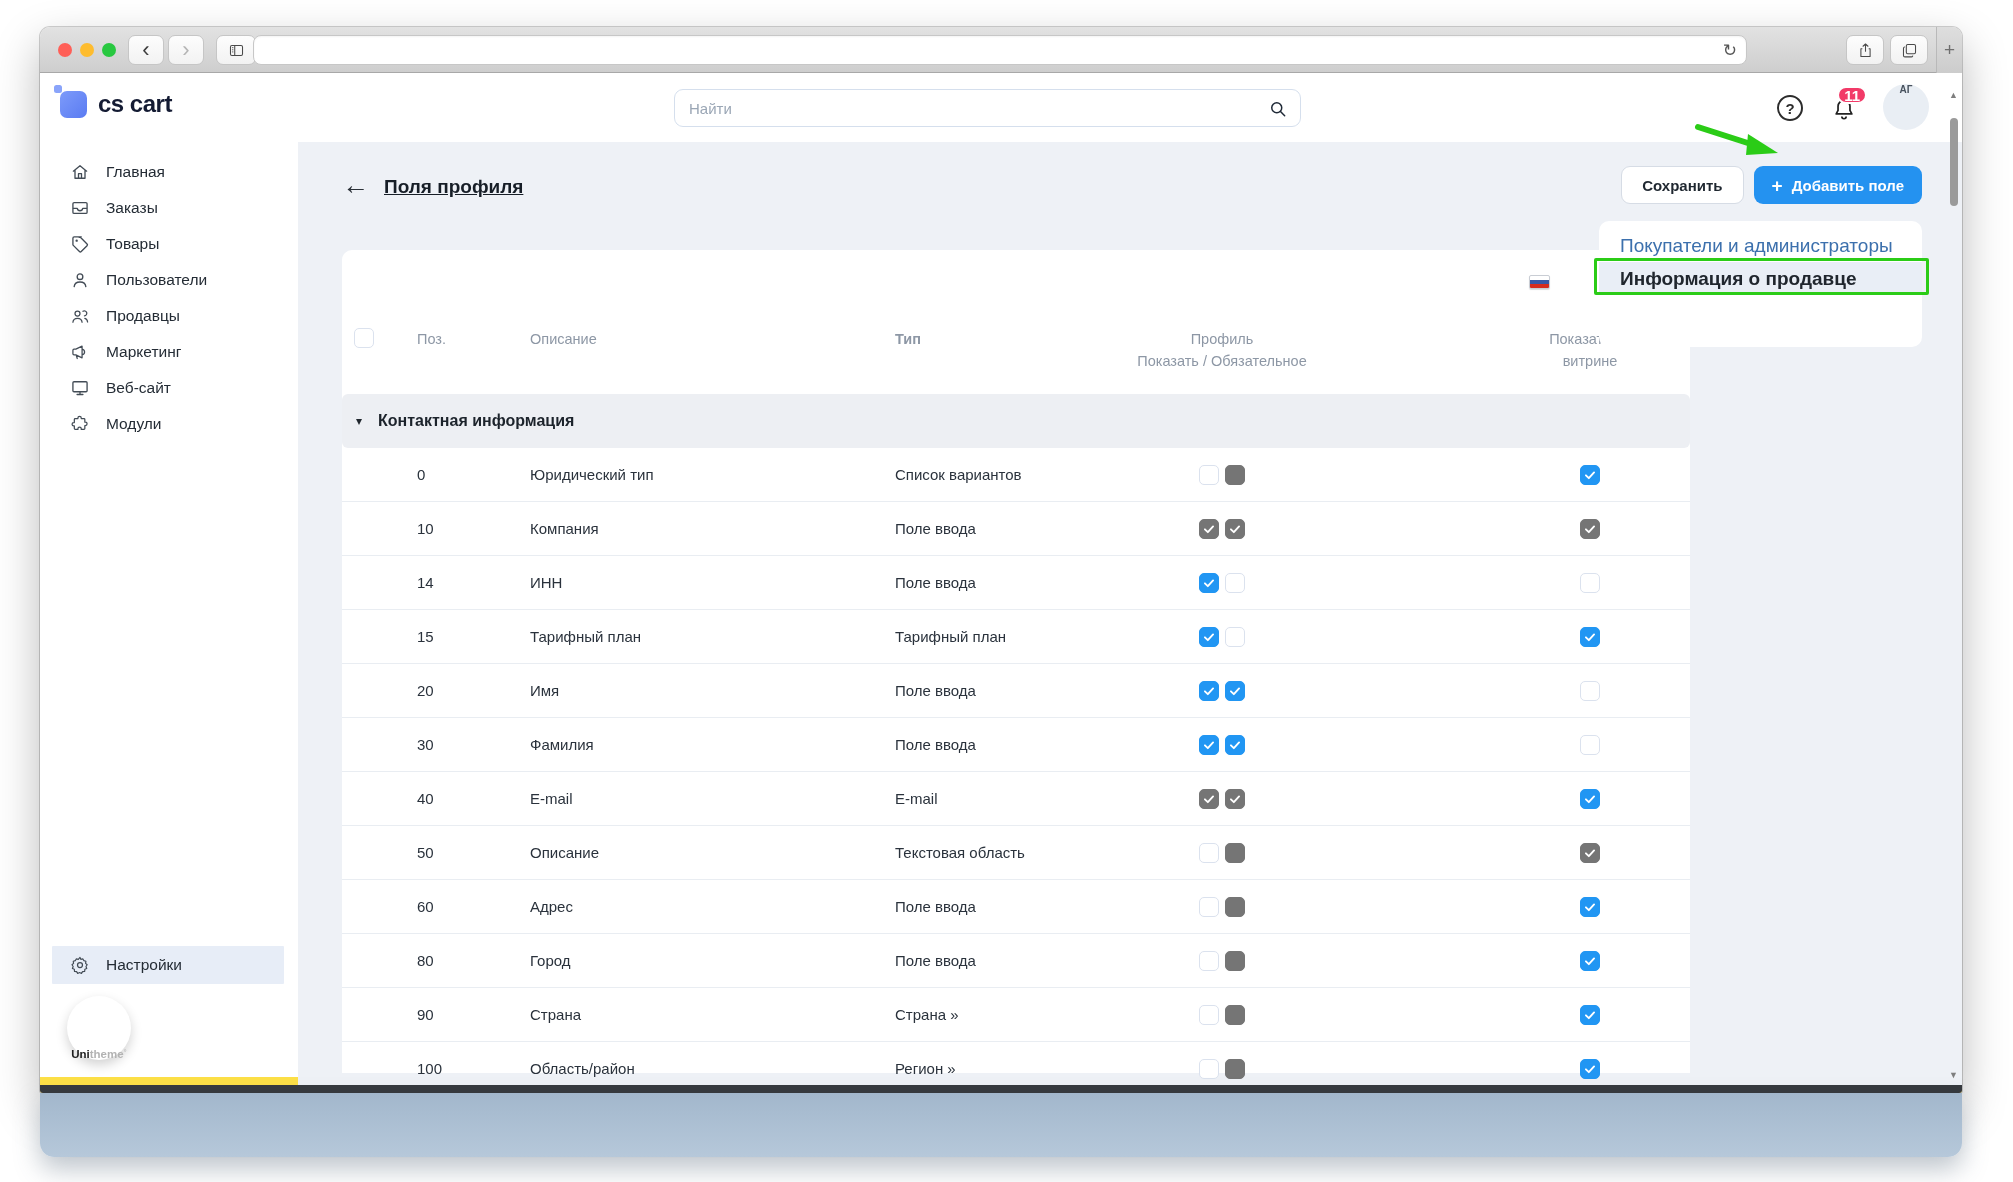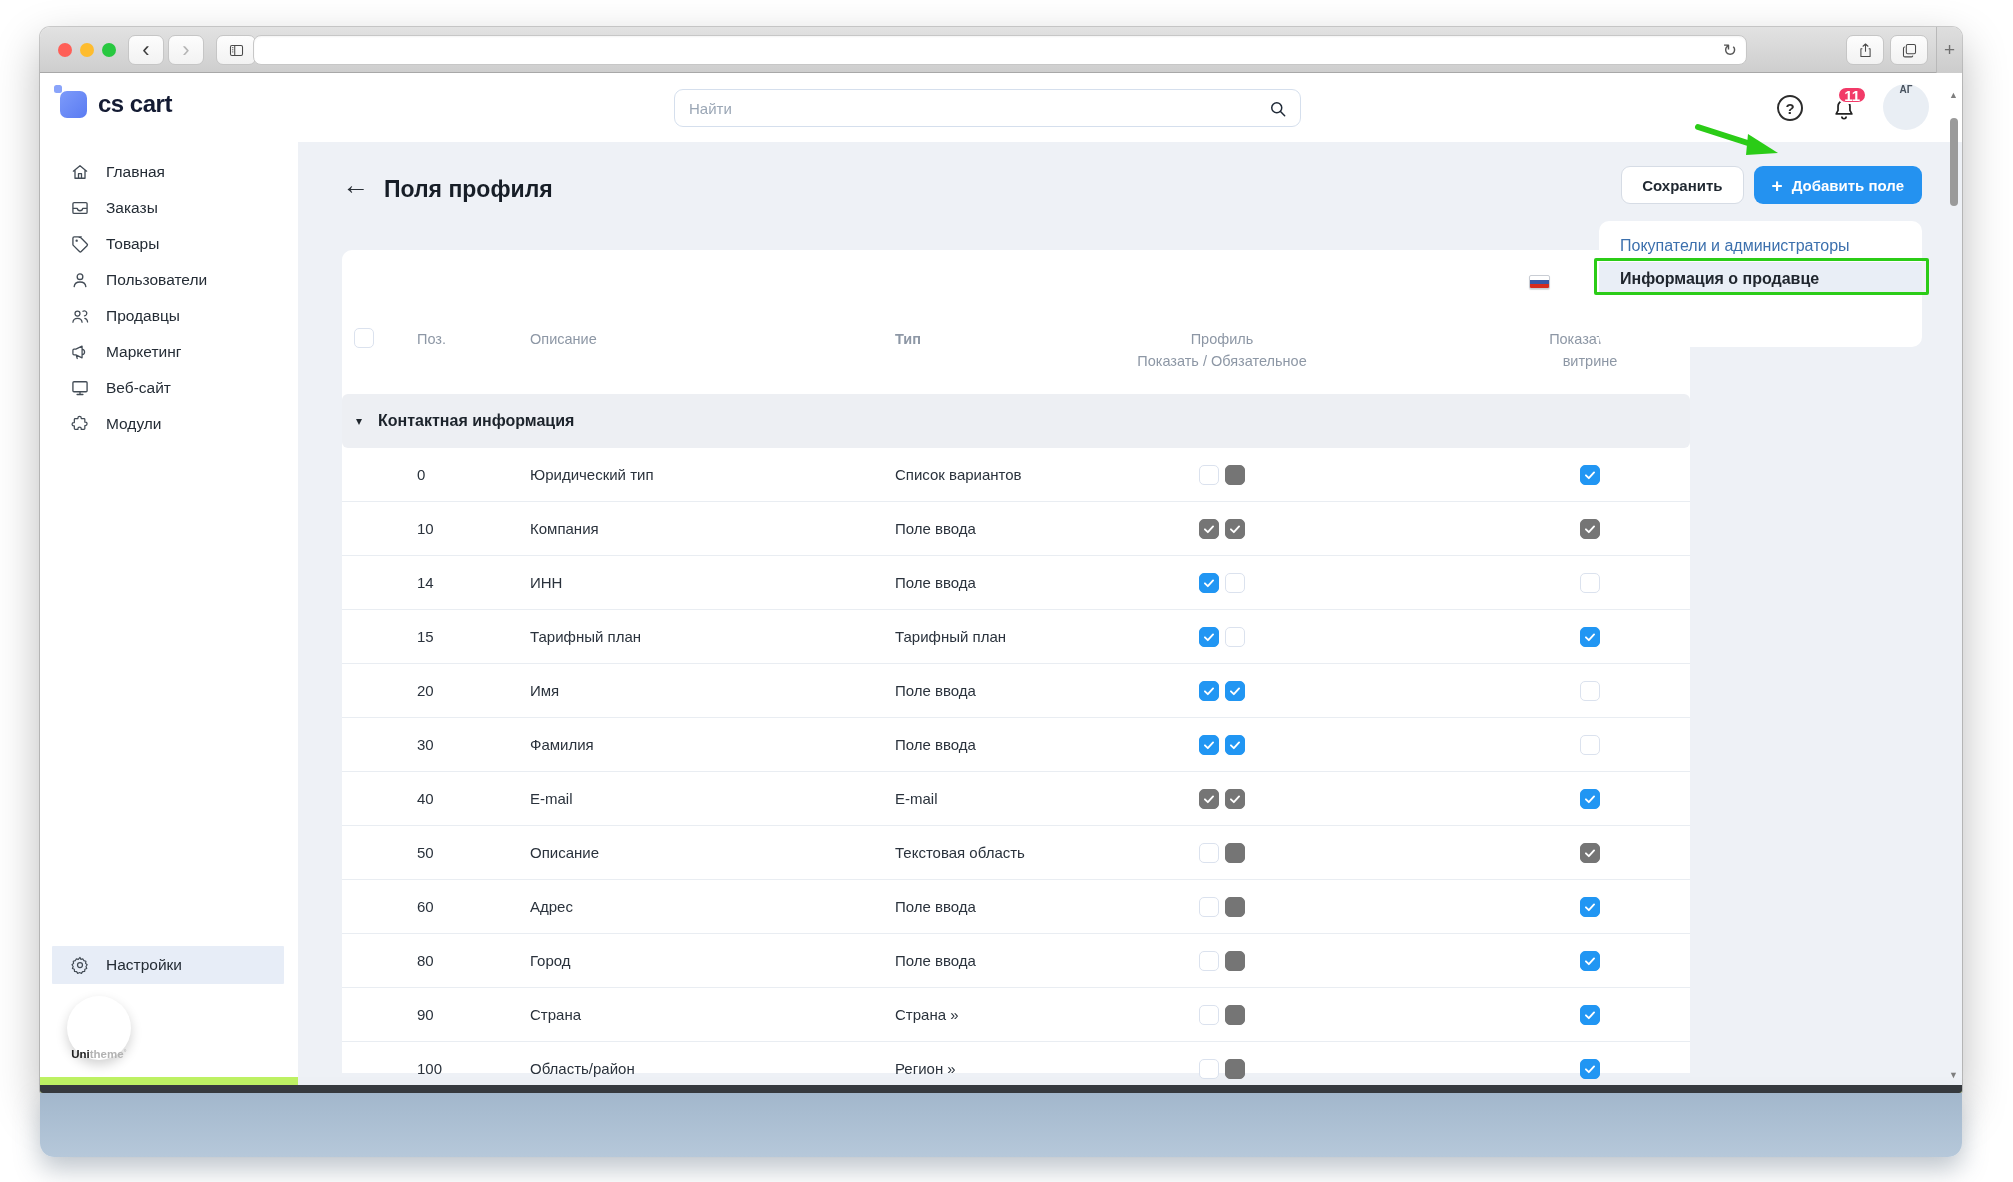"cs cart" .pagearea { background: #bef264 -> #fde047 }
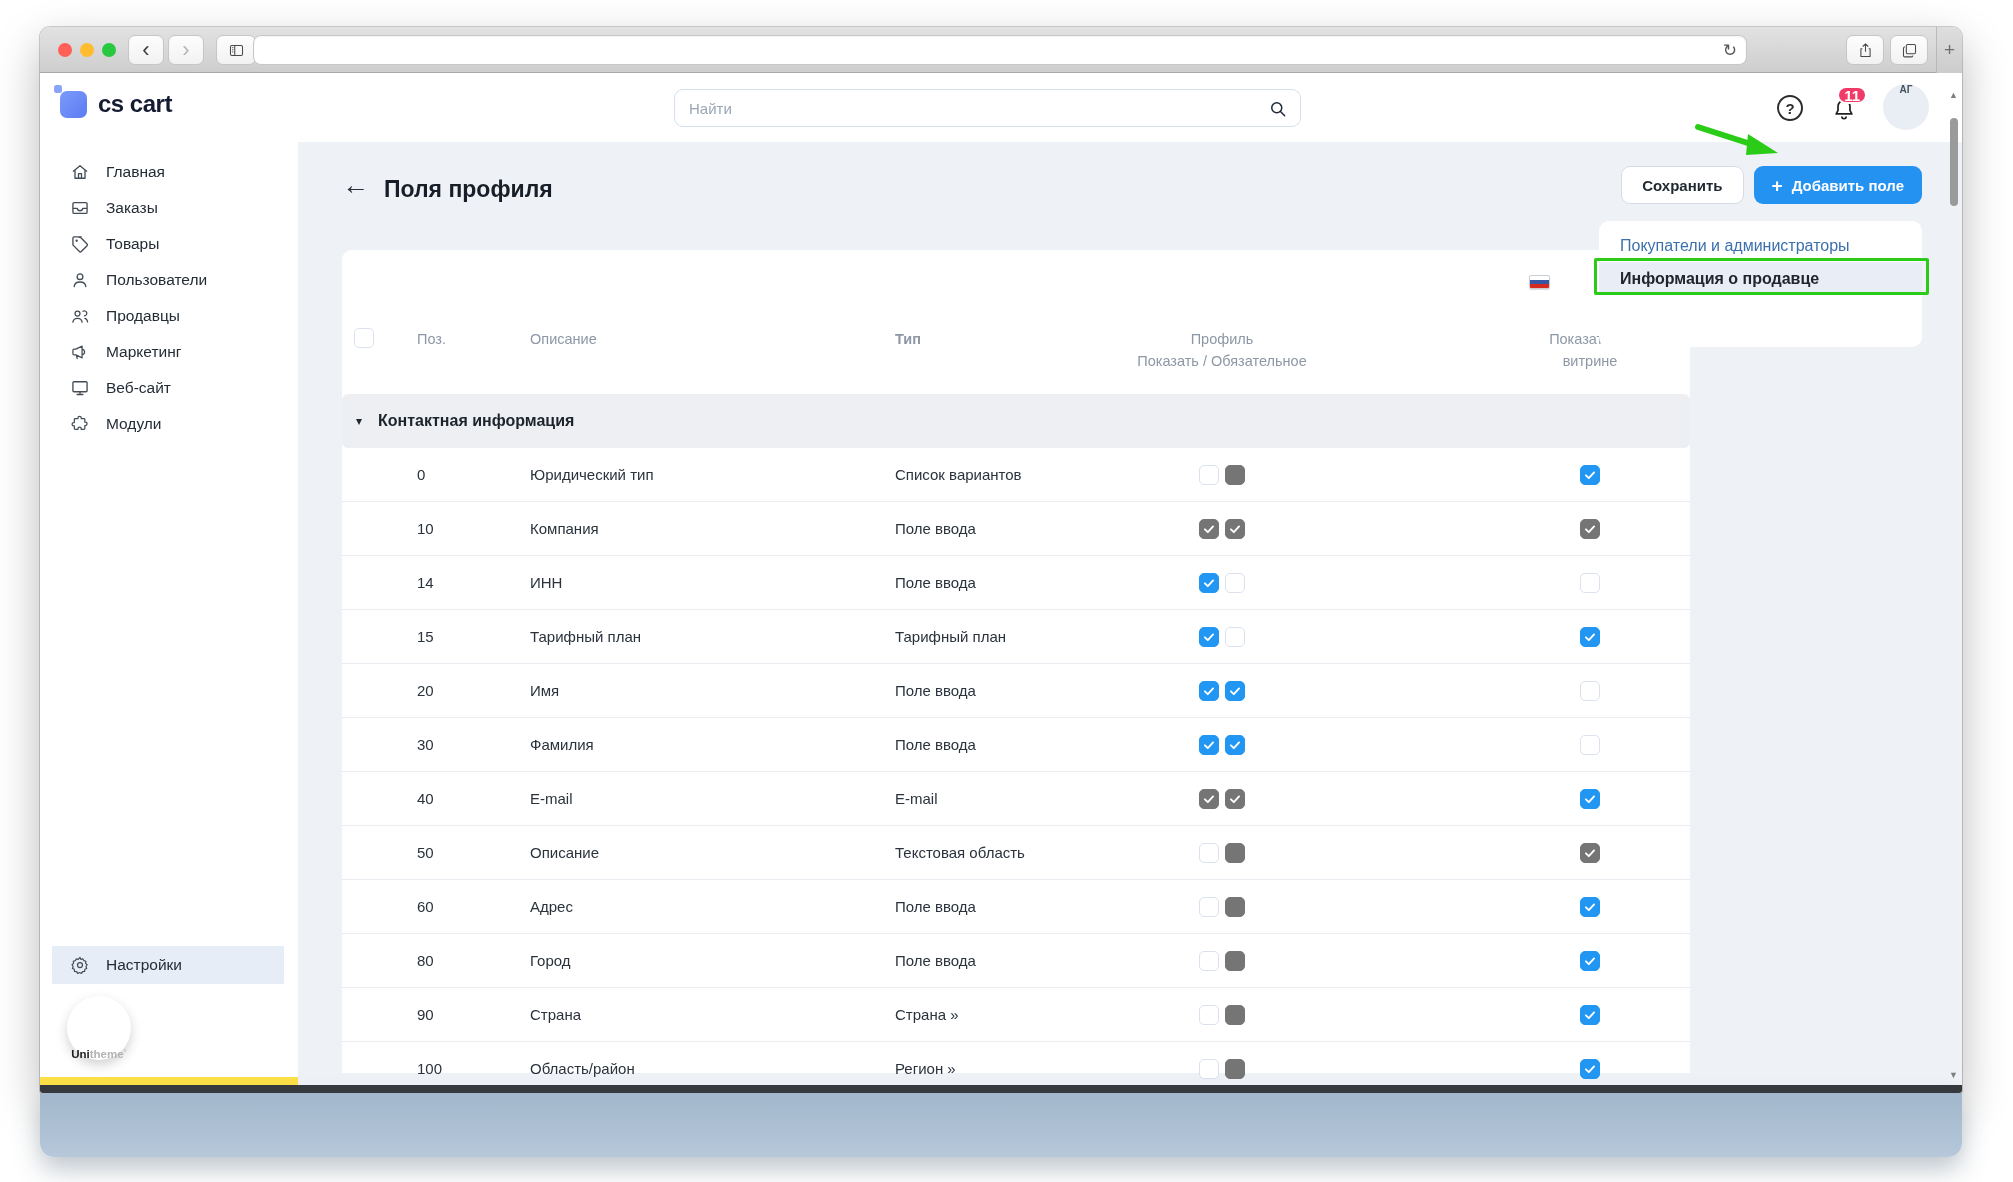"Поля профиля" .page-title { font-size: 23px -> 19px; text-decoration: none -> underline }
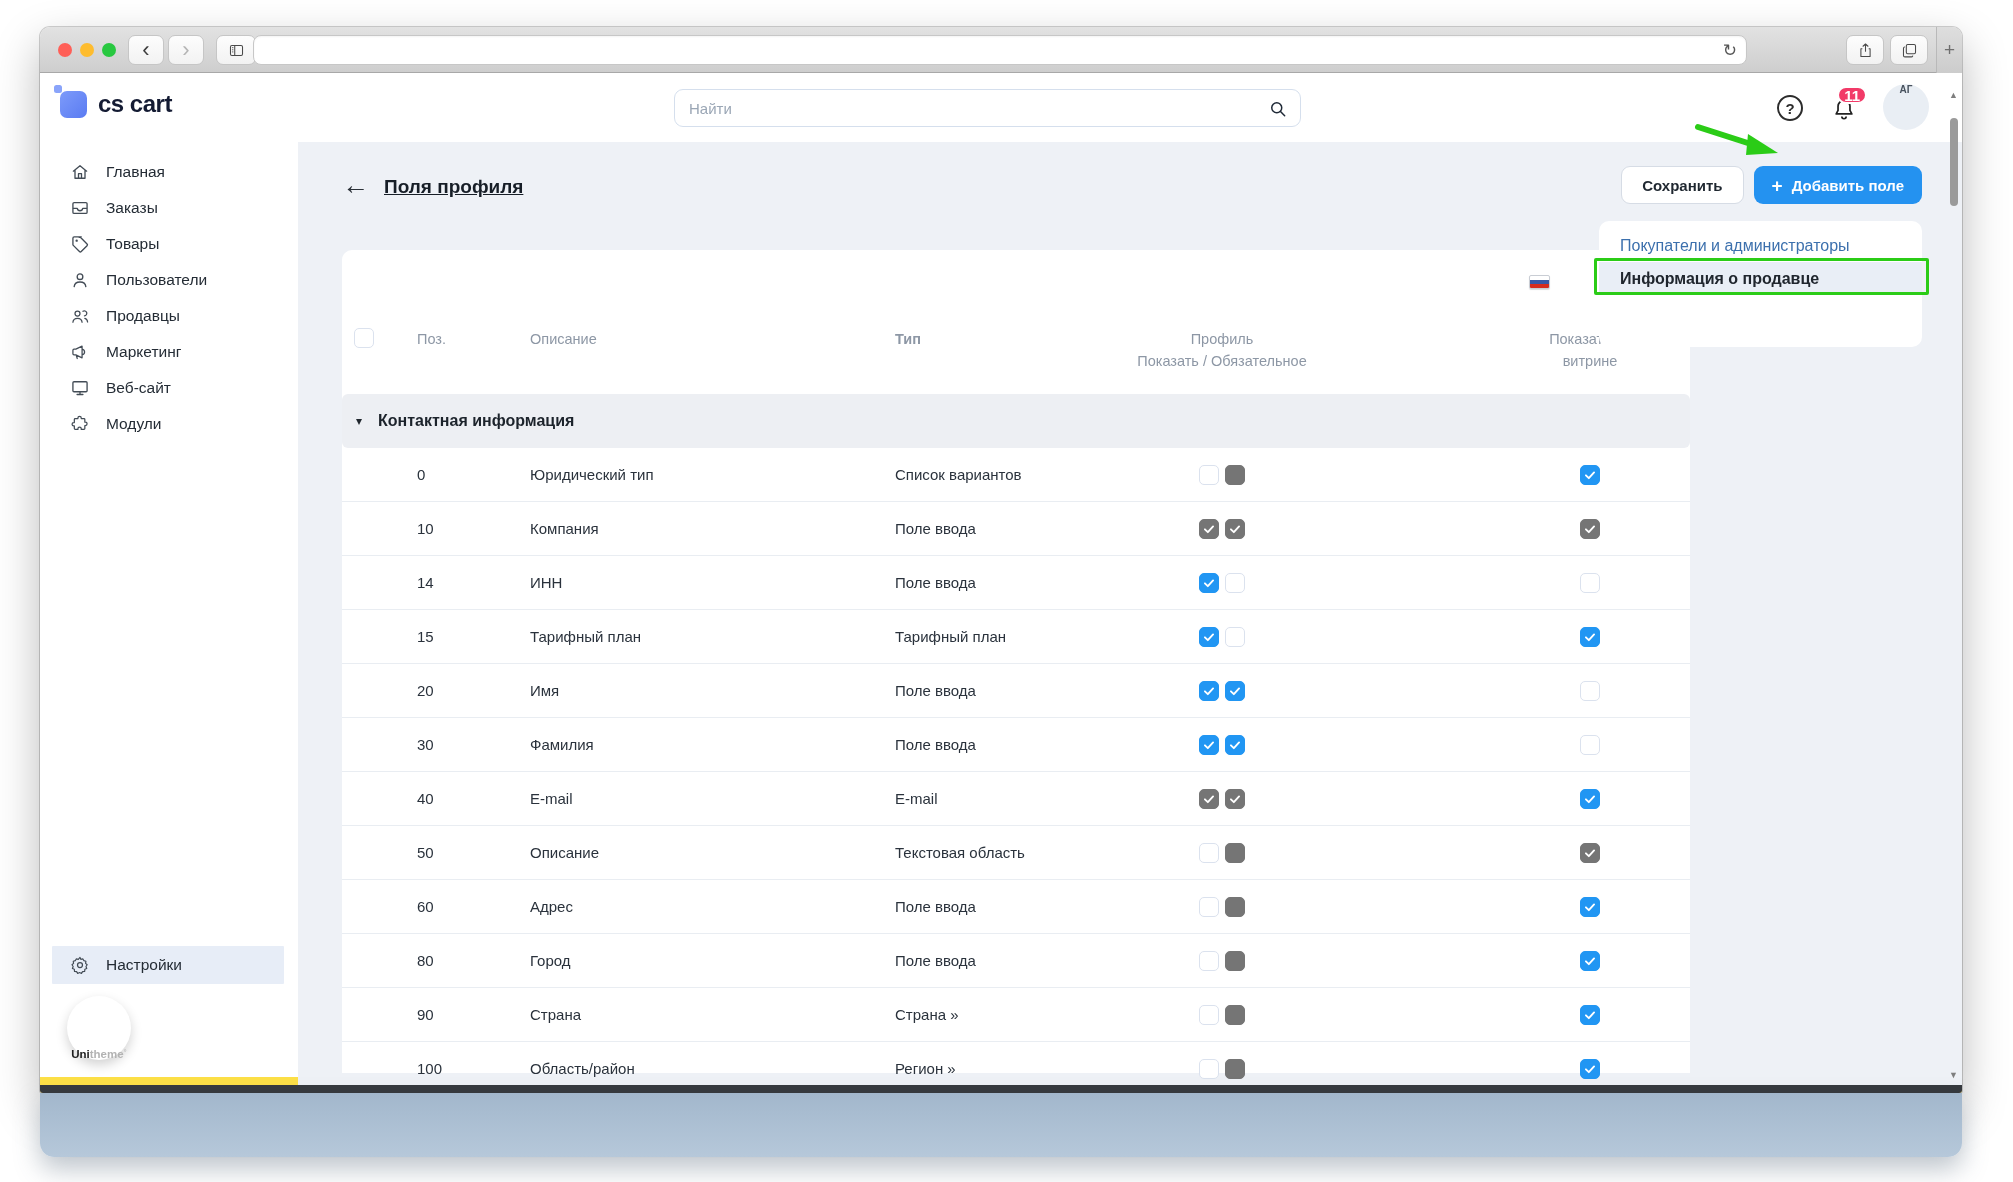"Покупатели и администраторы" .panel-item { font-size: 16px -> 19px }
